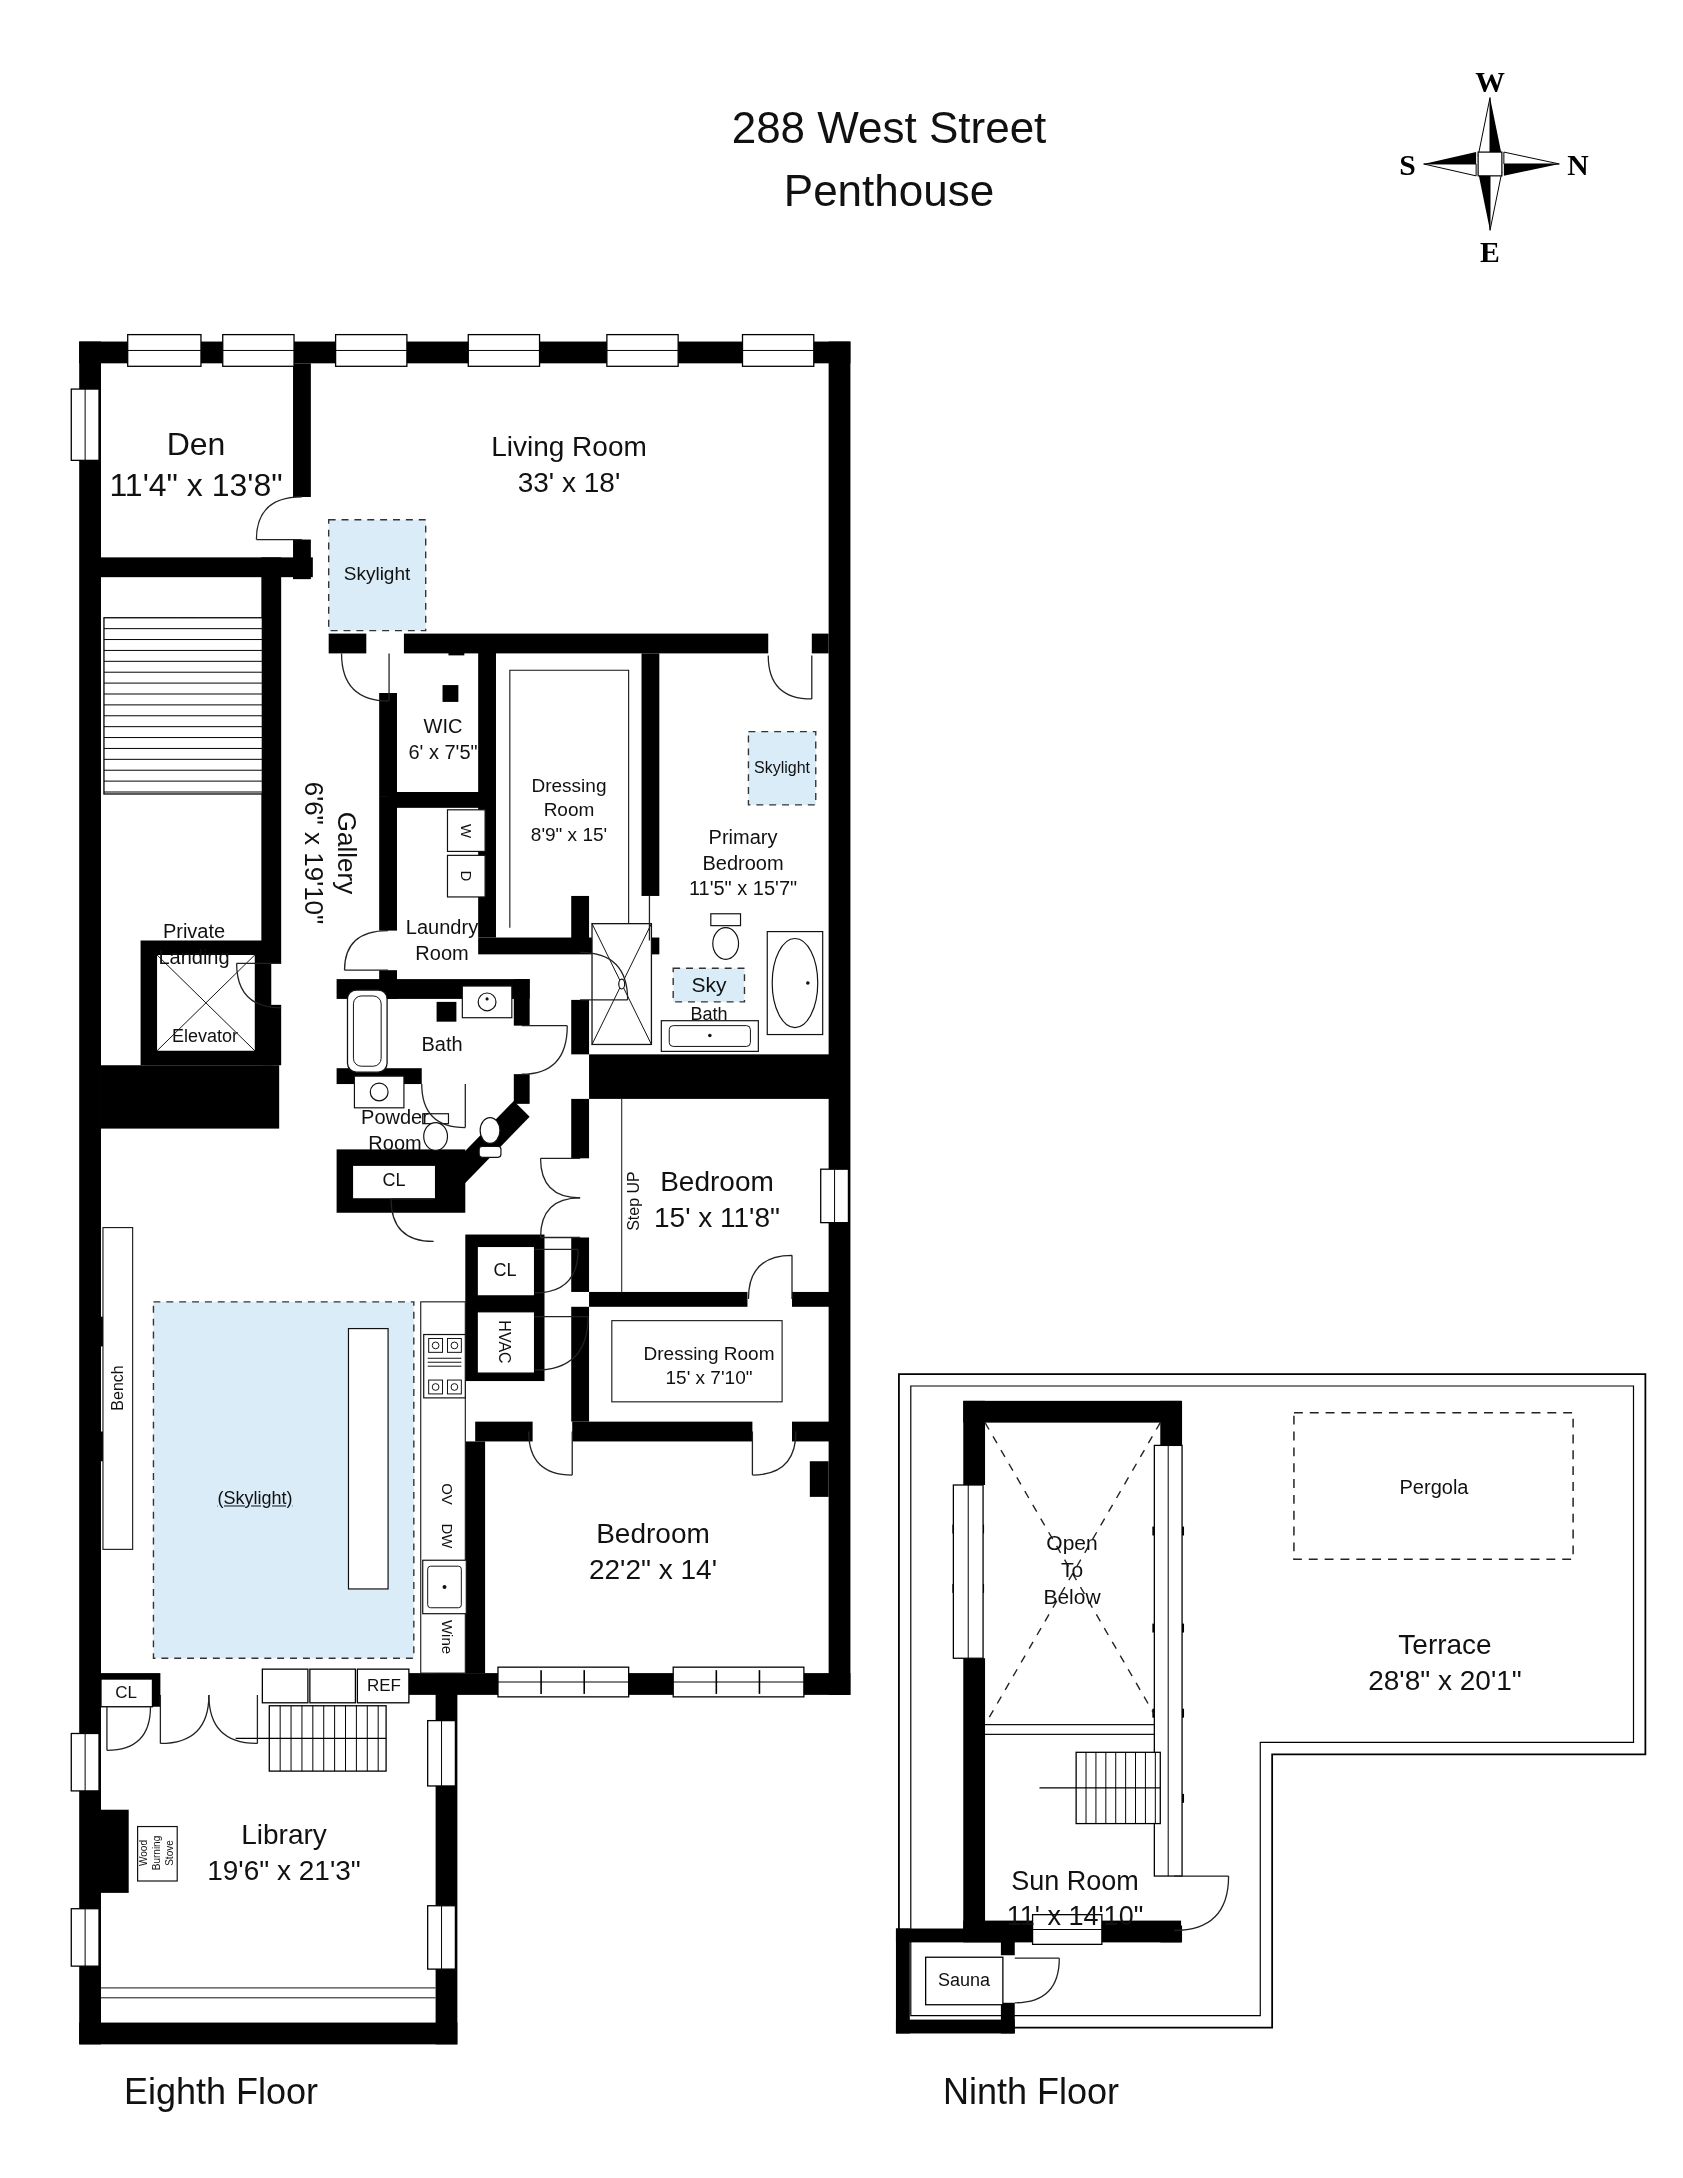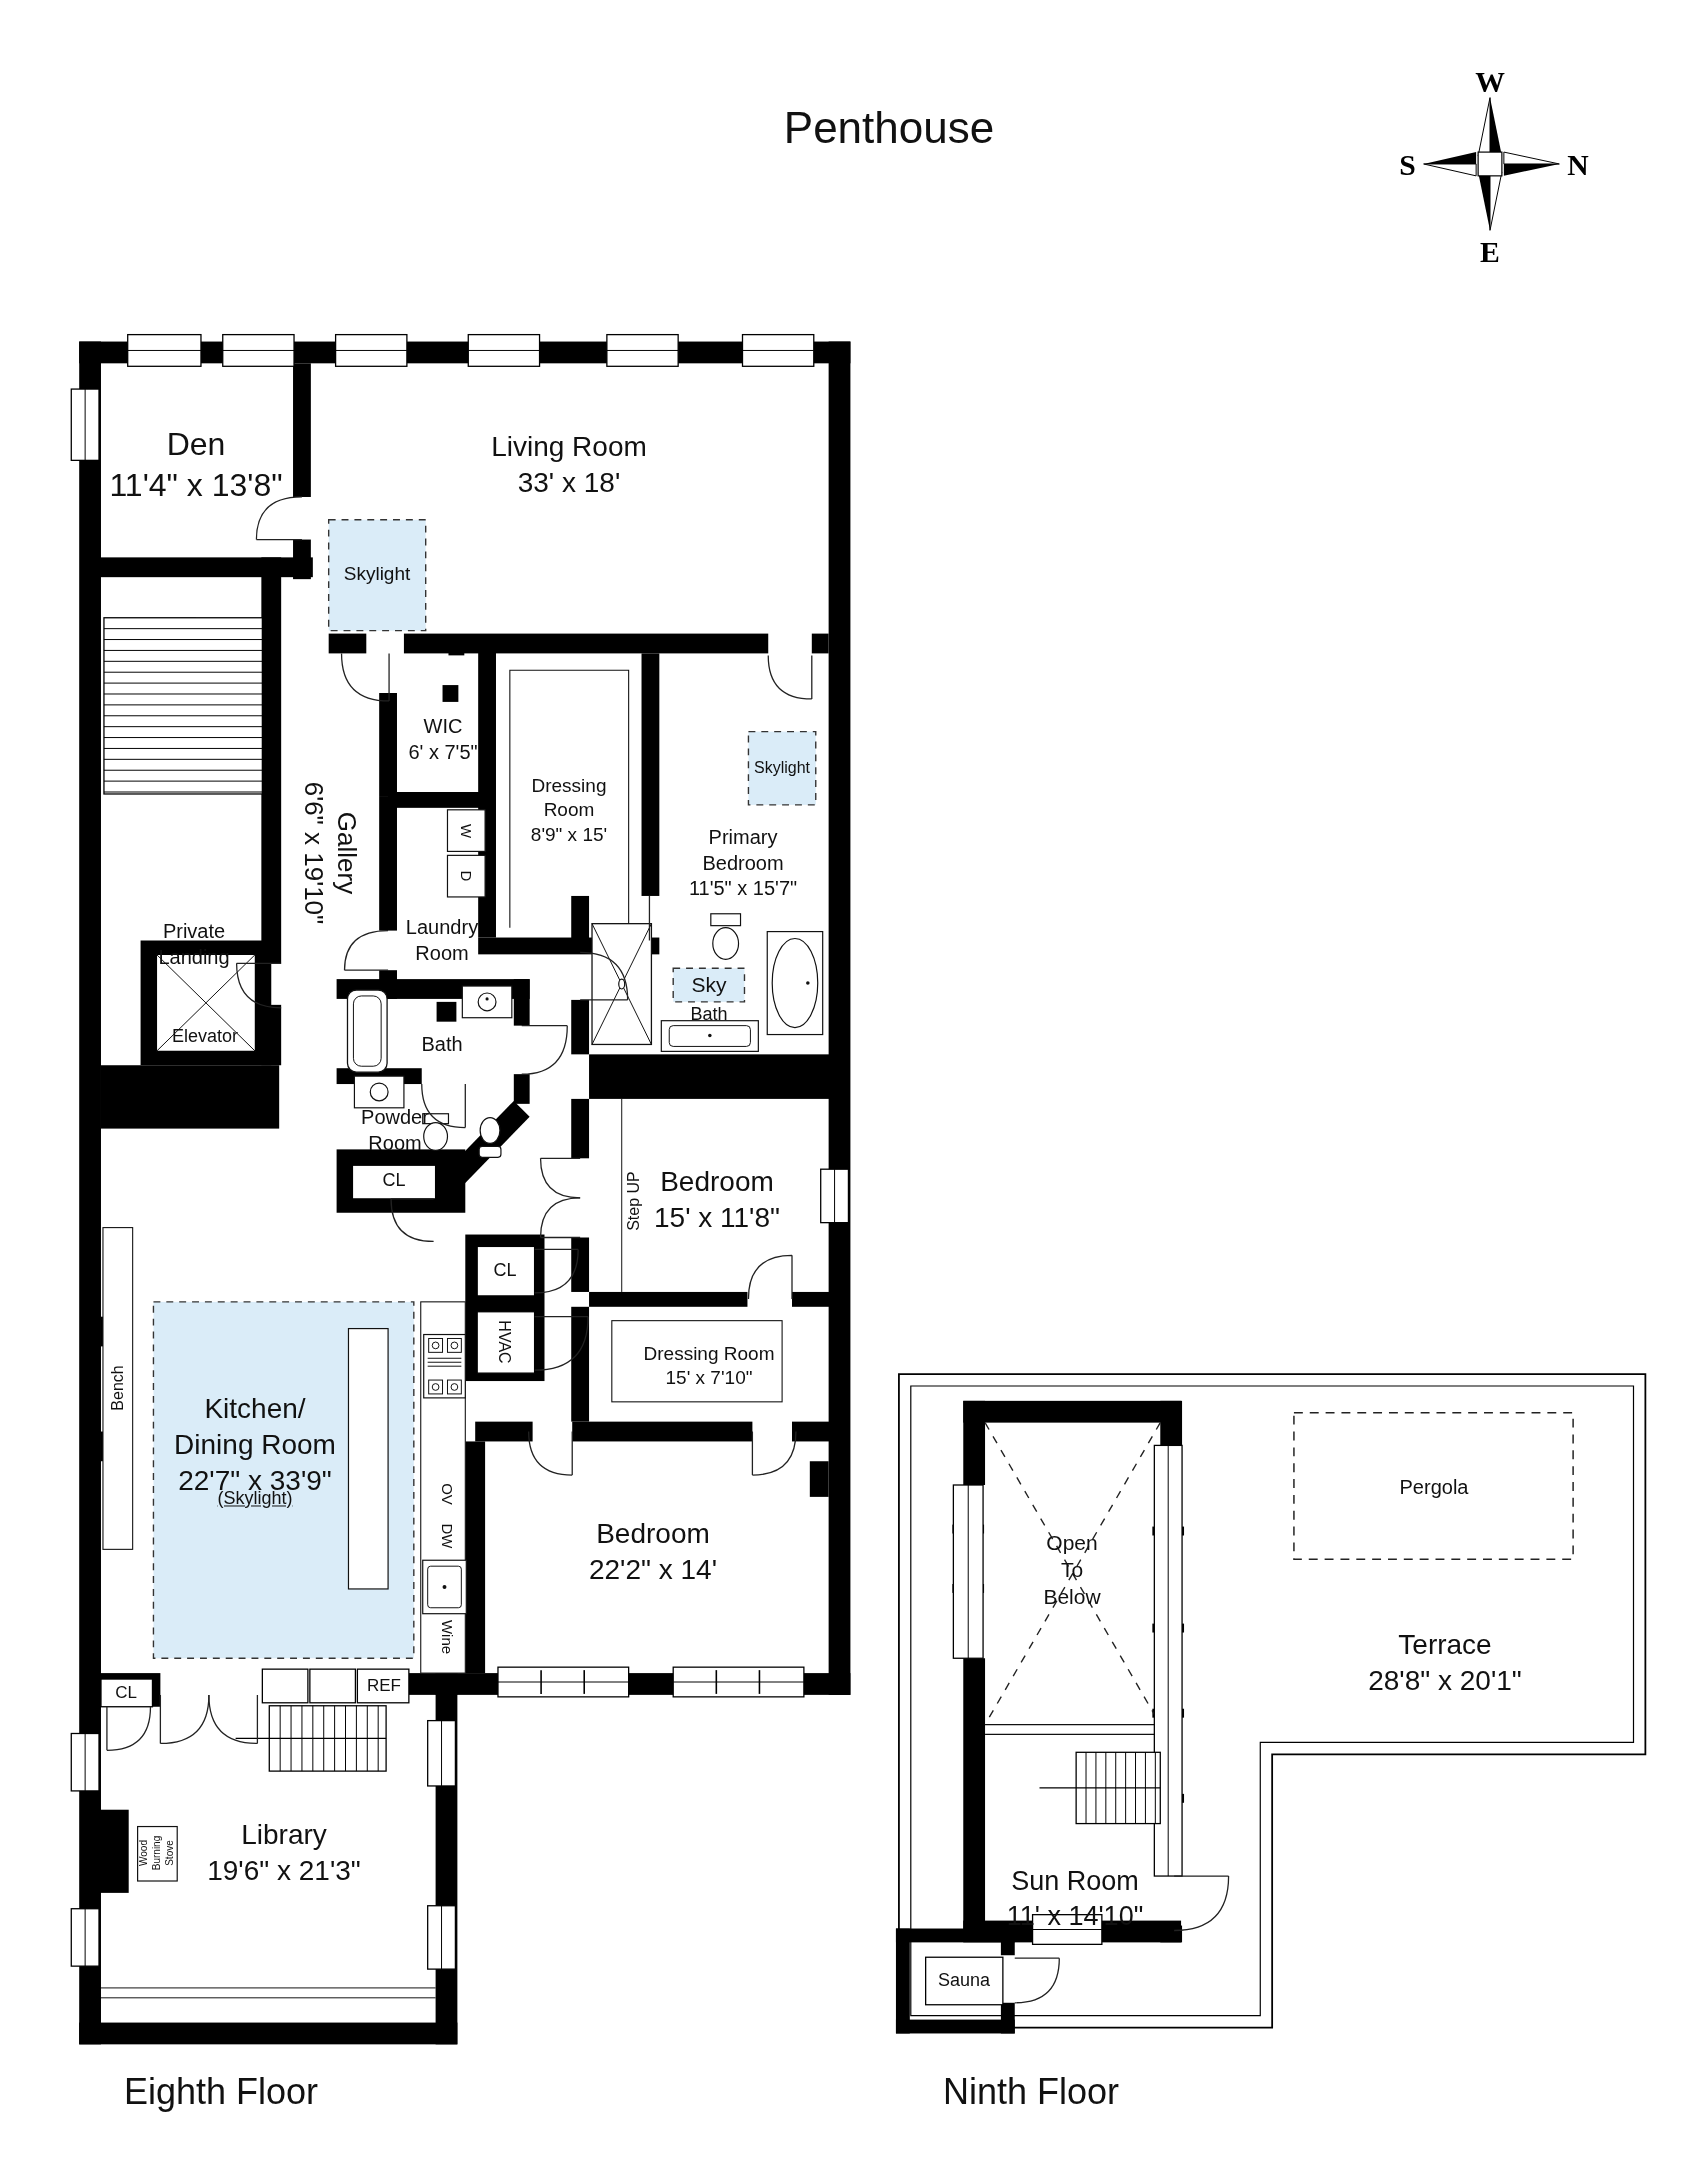"288 West Street" span { html: none -> <span>288 West Street</span> }
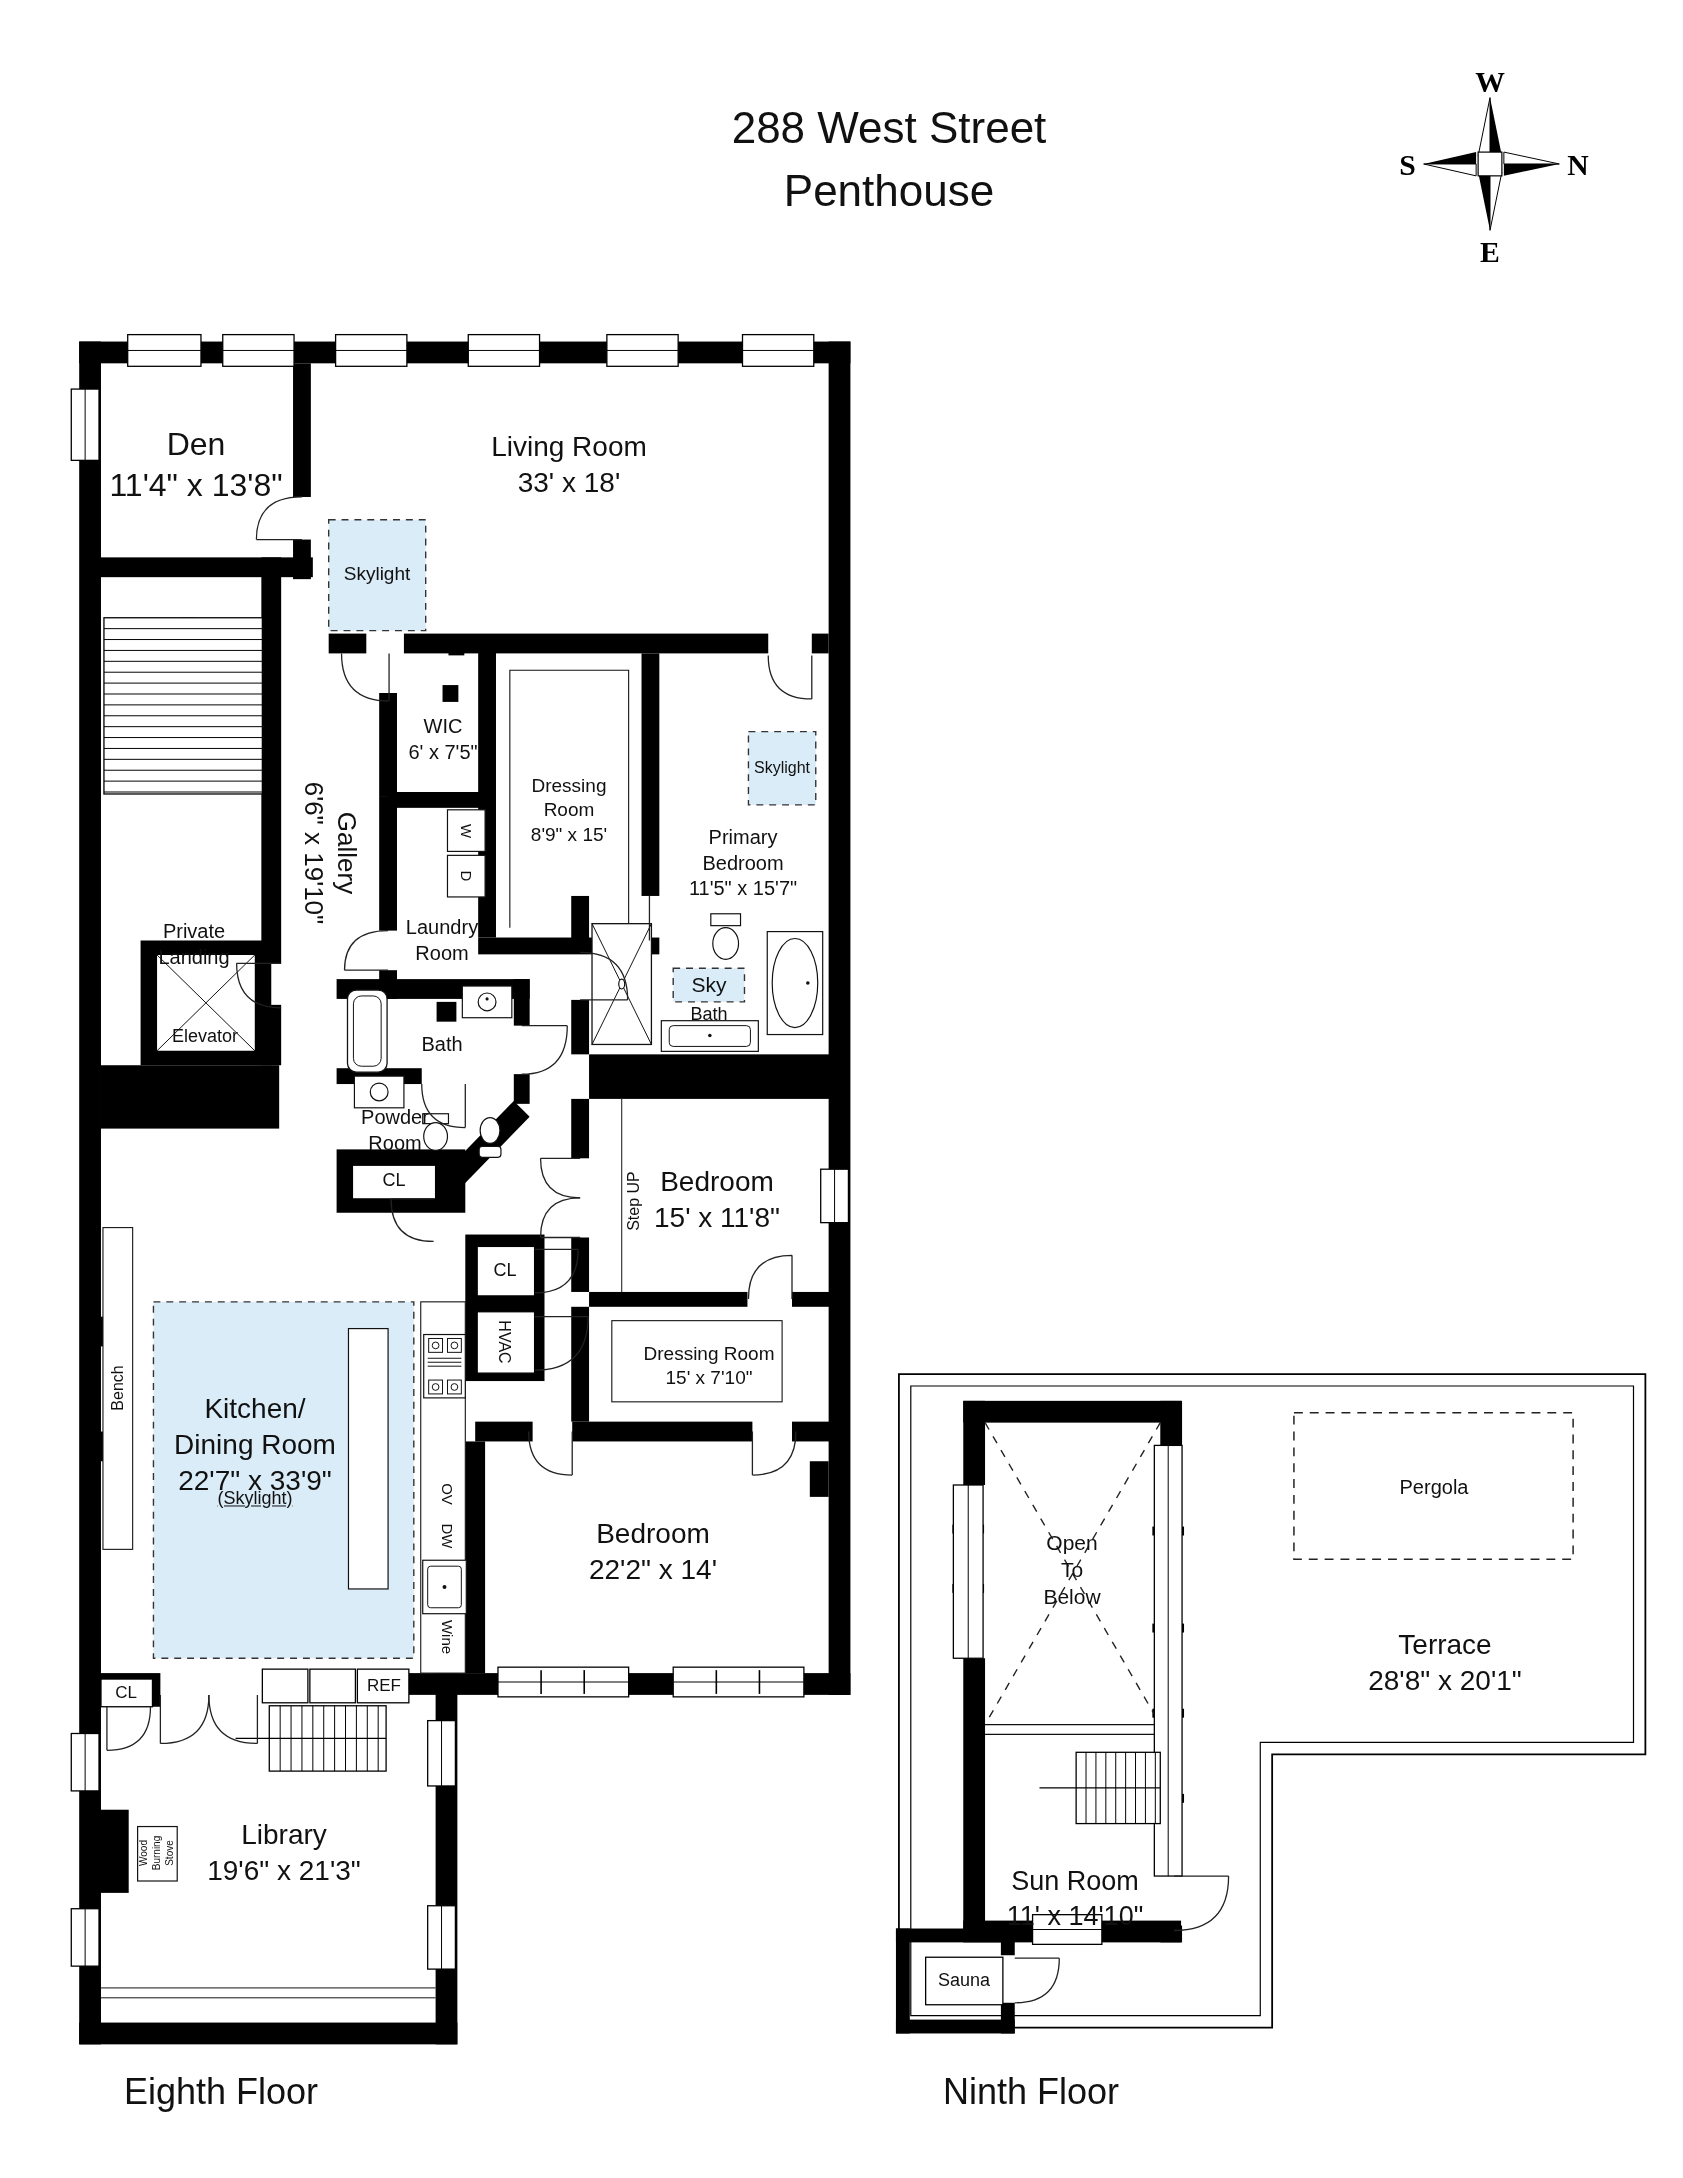"Kitchen/" div.lbl { html: <div> <span>Kitchen/</span> <span>Dining Room</span> <span>22'7" x 33'9"</span> </div> -> none }
